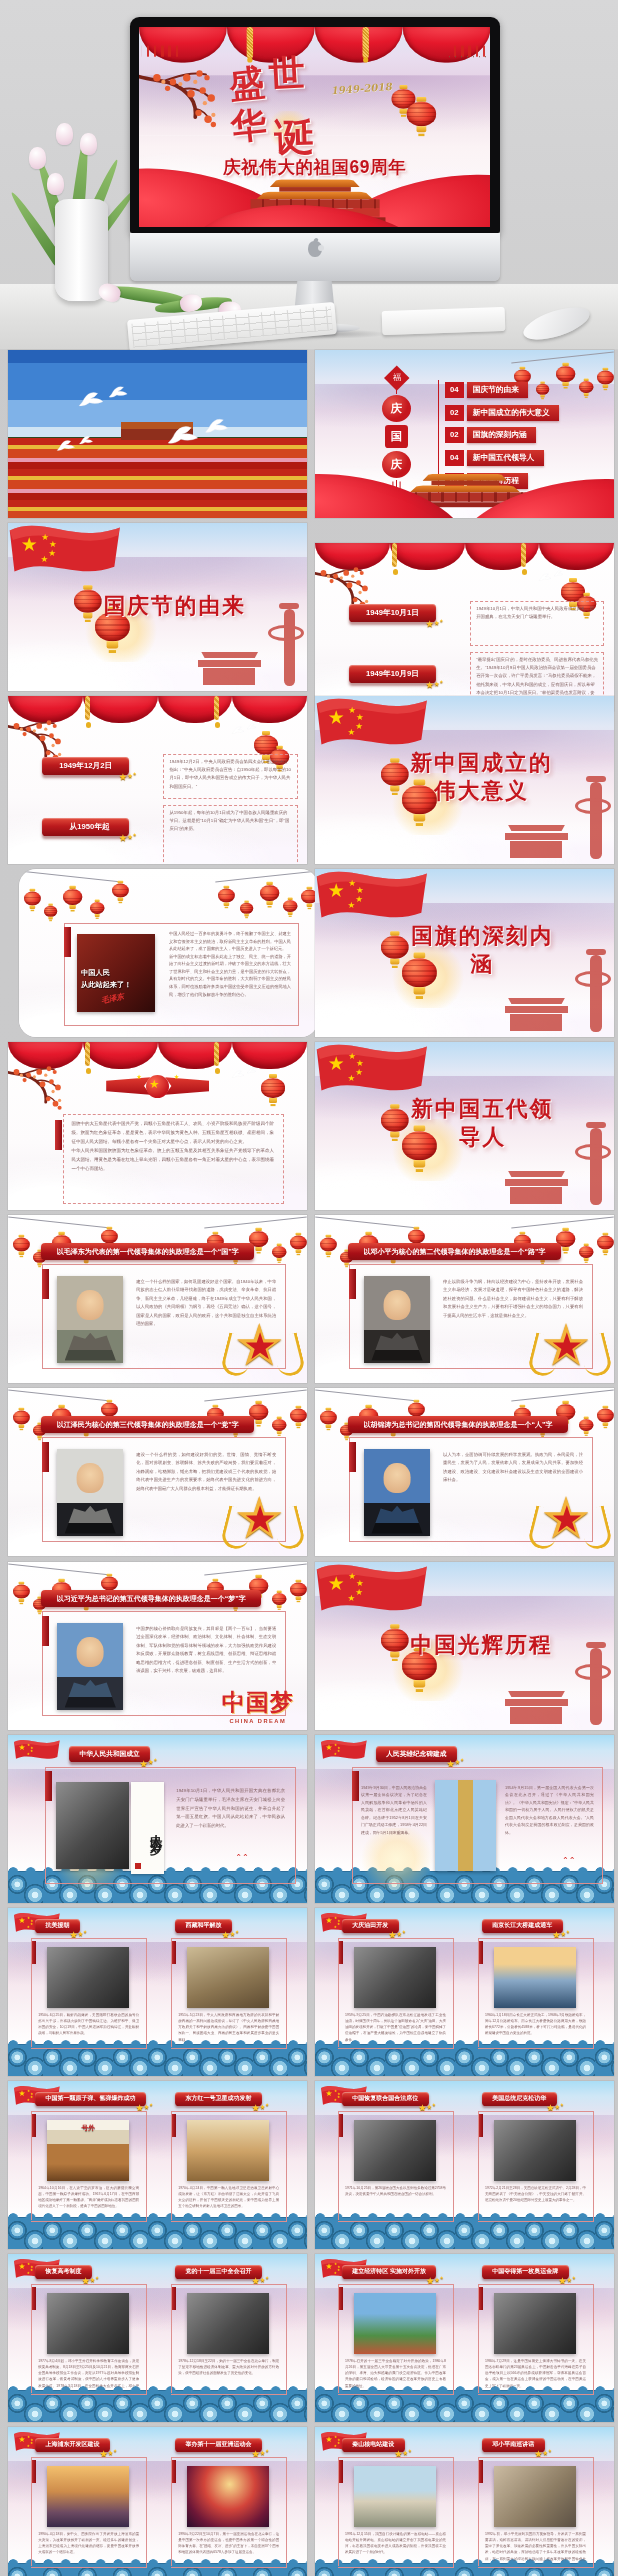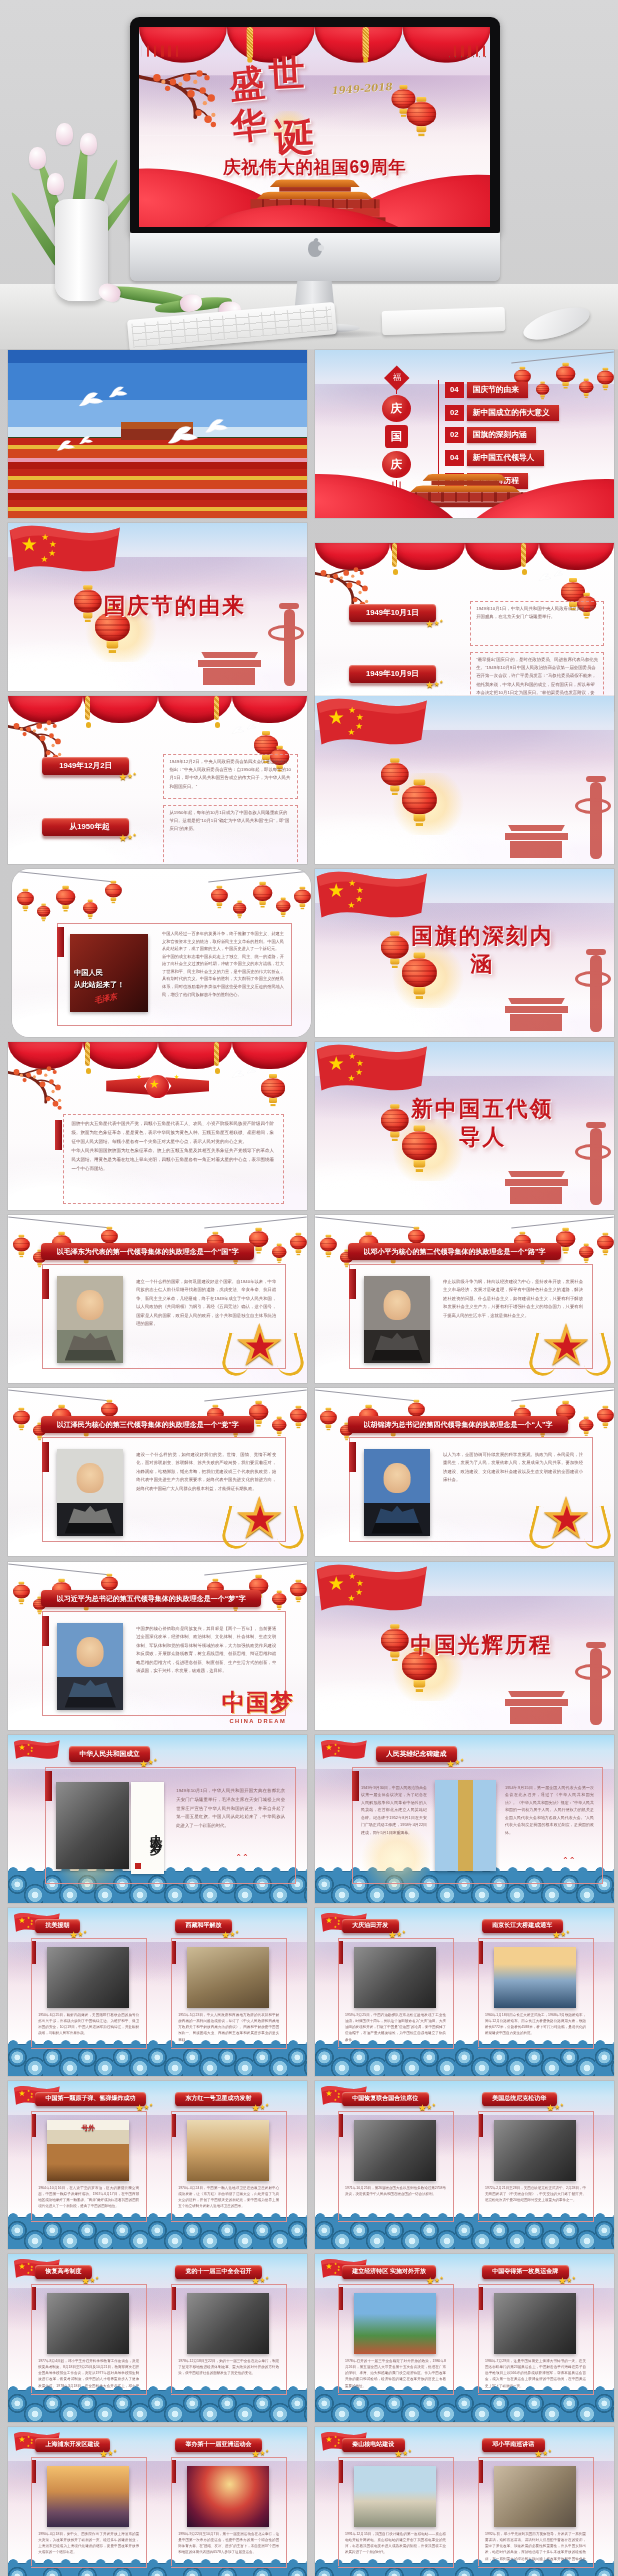"新中国成立的" div.sec-title { html: none -> <div>新中国成立的 伟大意义</div> }
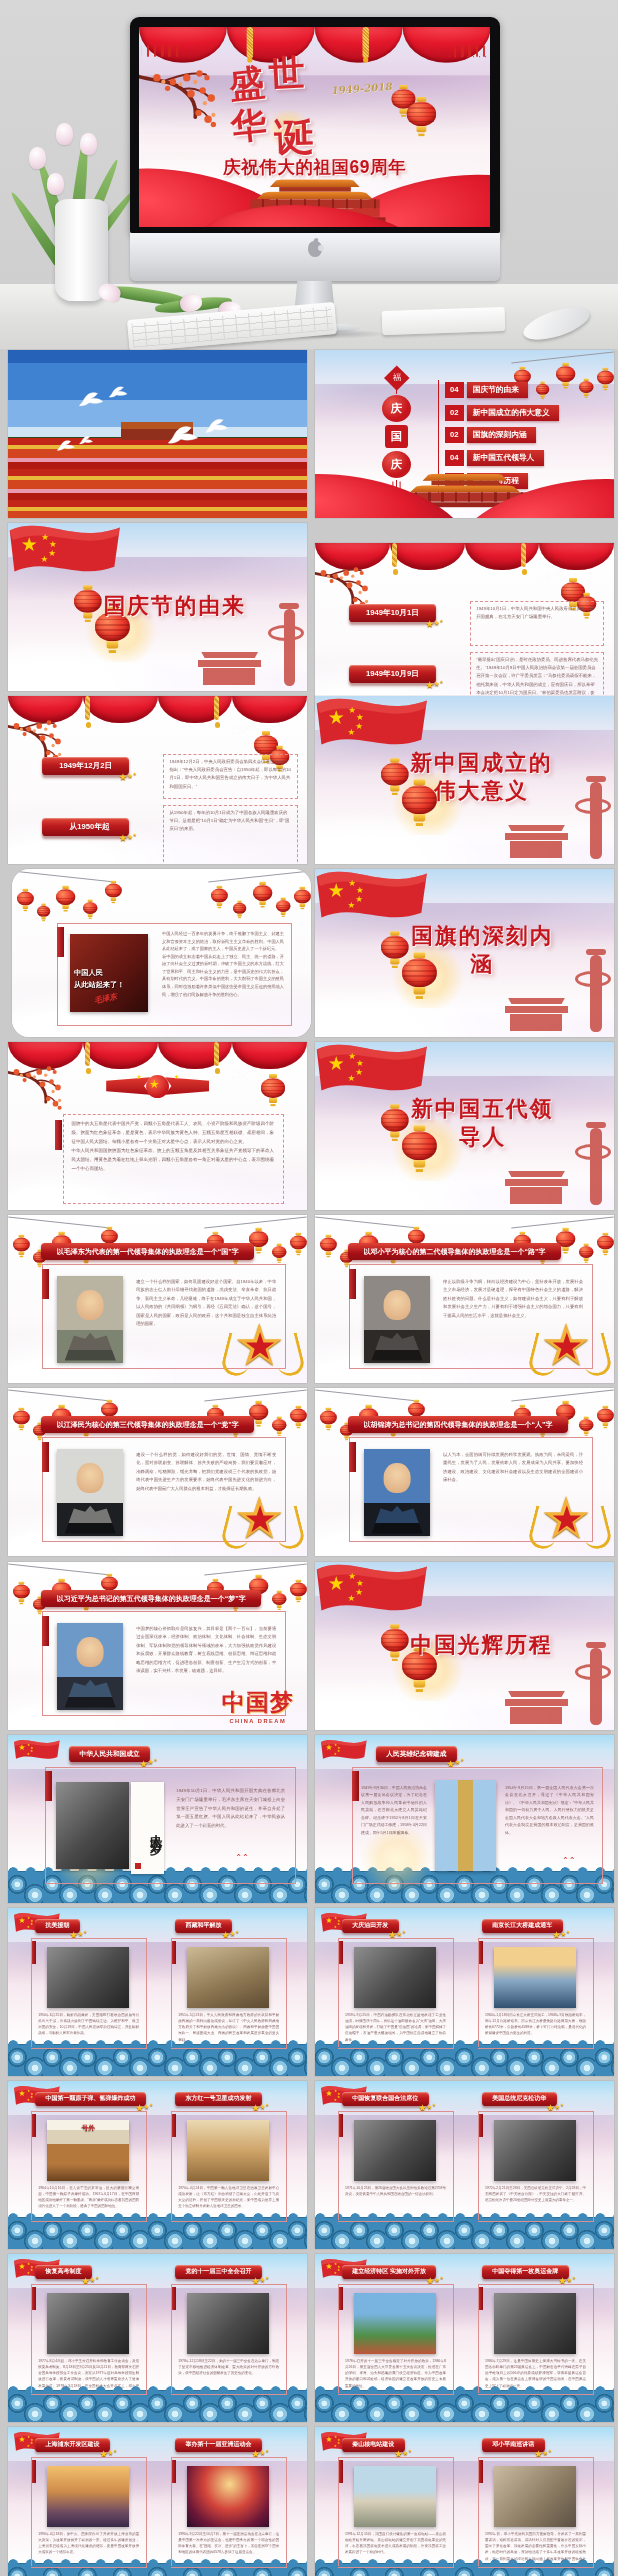"中国人民" div.cell { left: 12px -> 19px }
